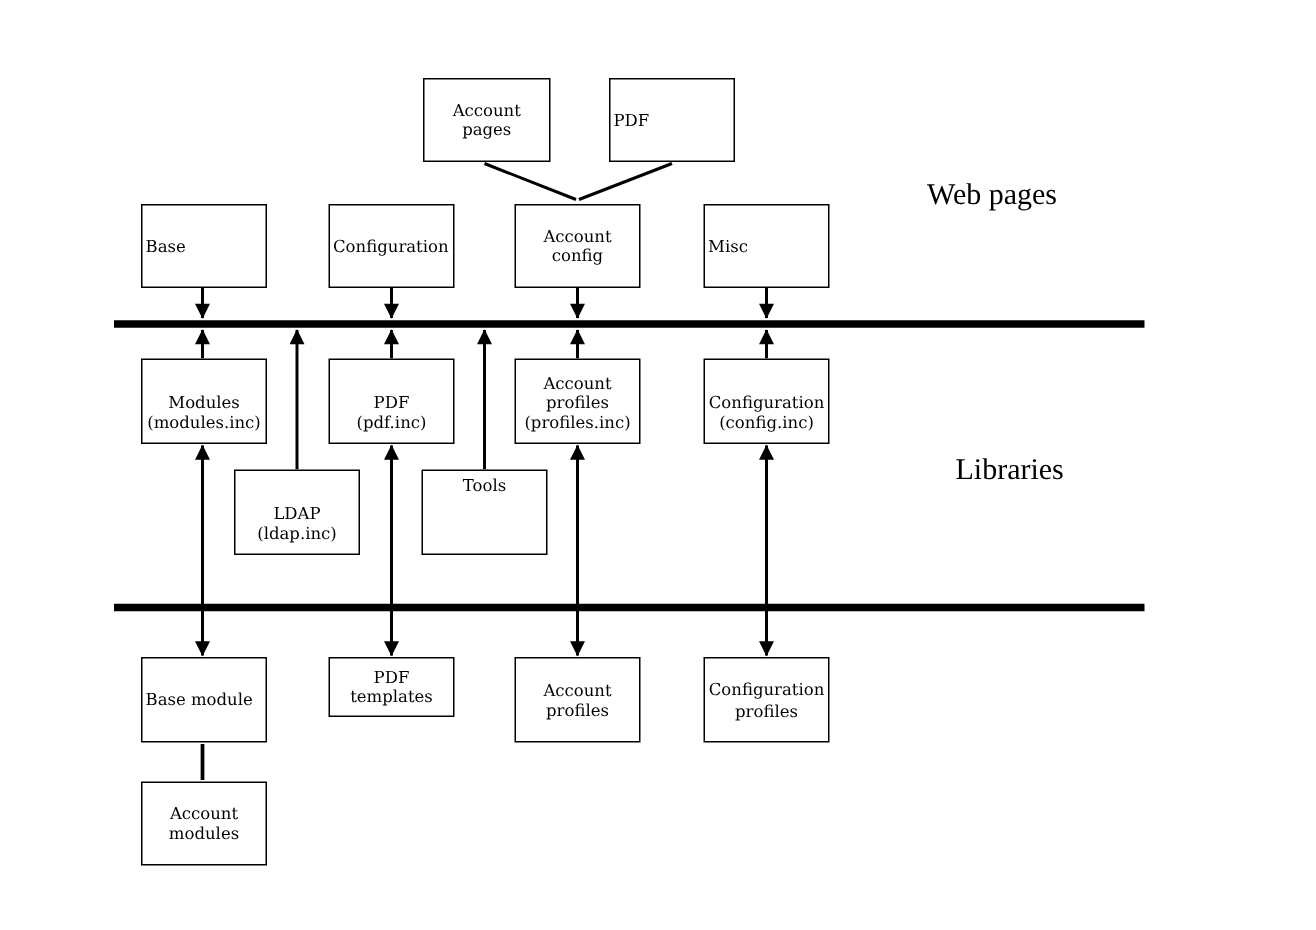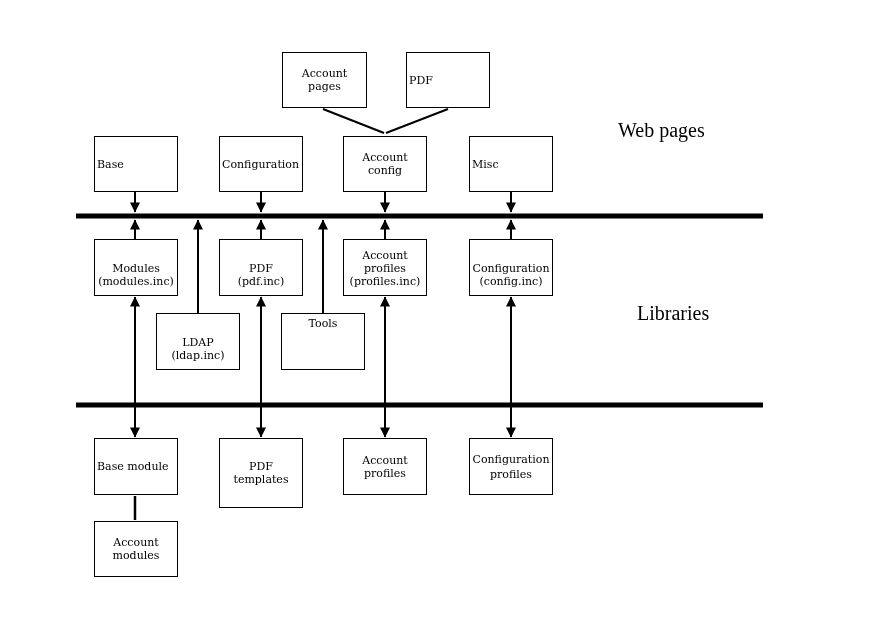"PDF templates" div.box { height: 70px -> 40px }
